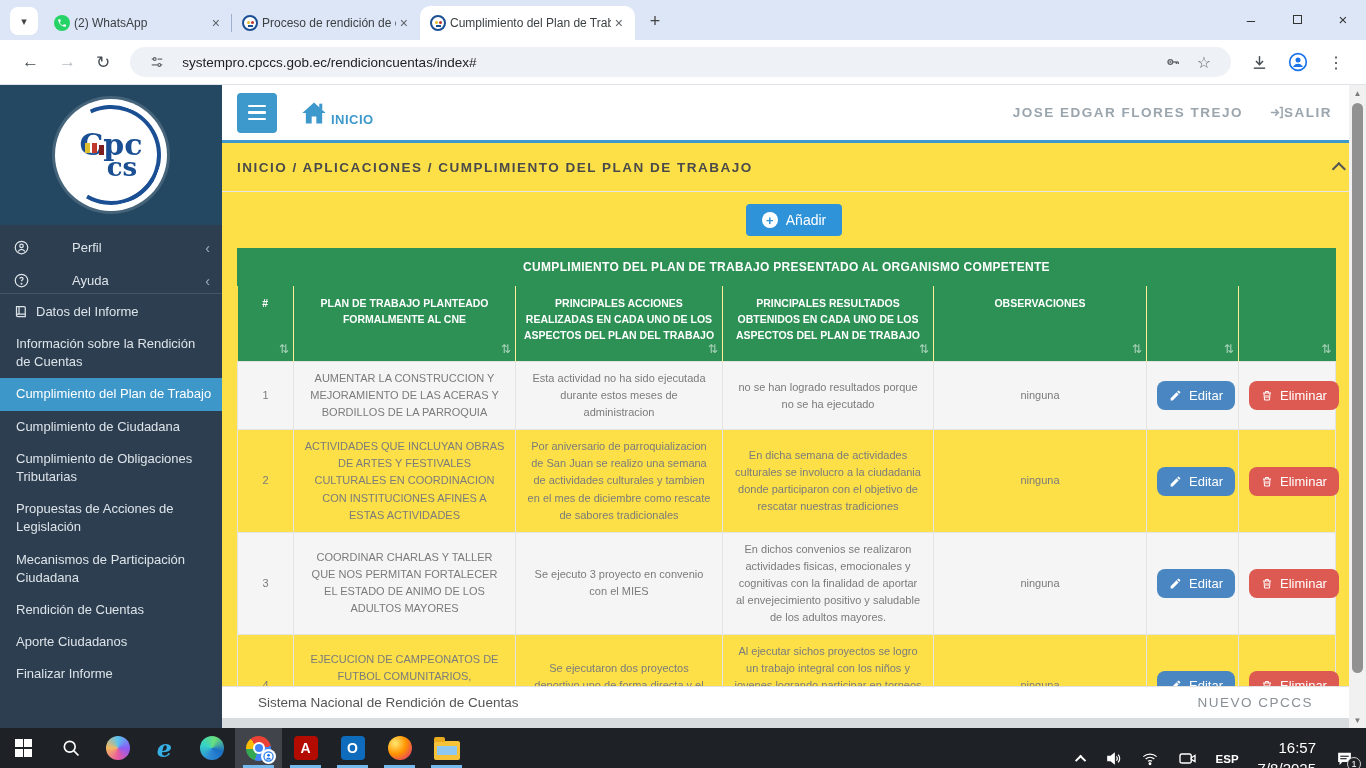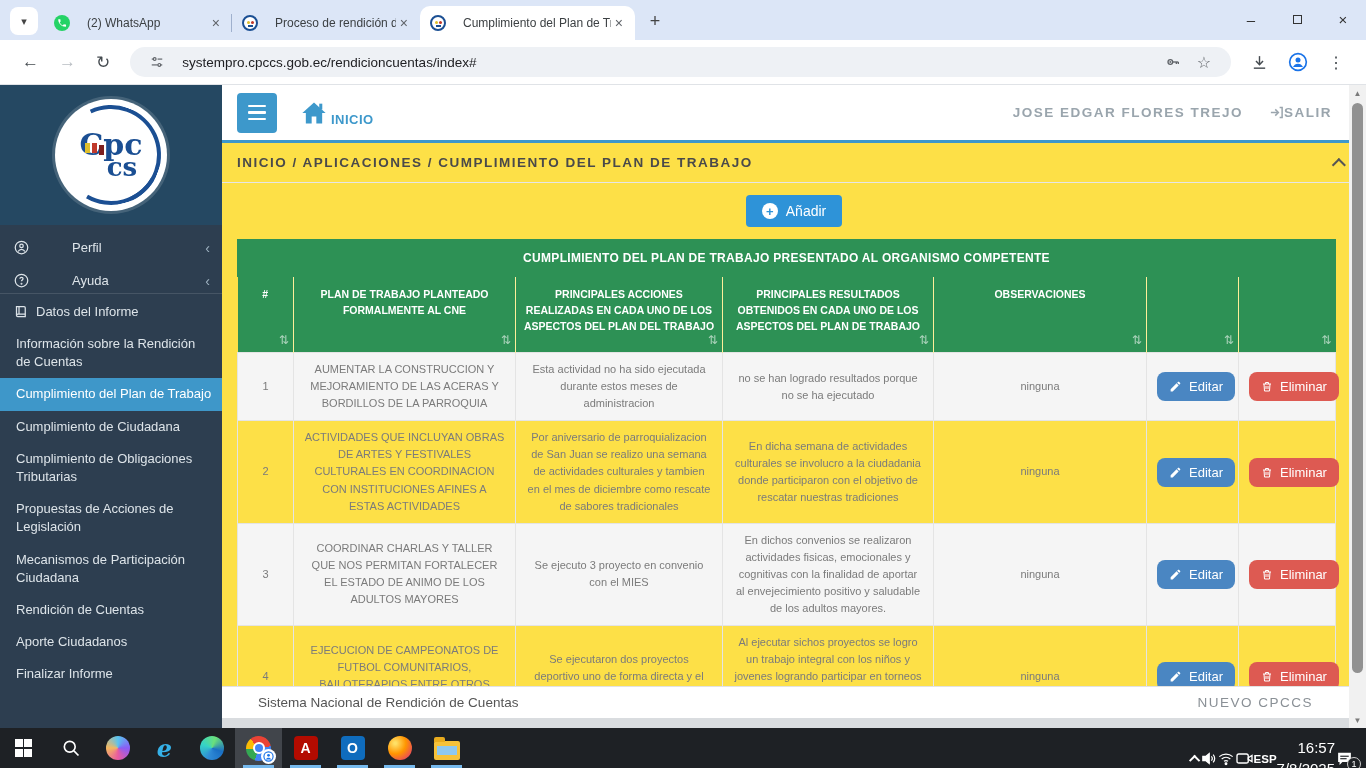"(2) WhatsApp" .tab-title { margin-left: 17px -> 4px }
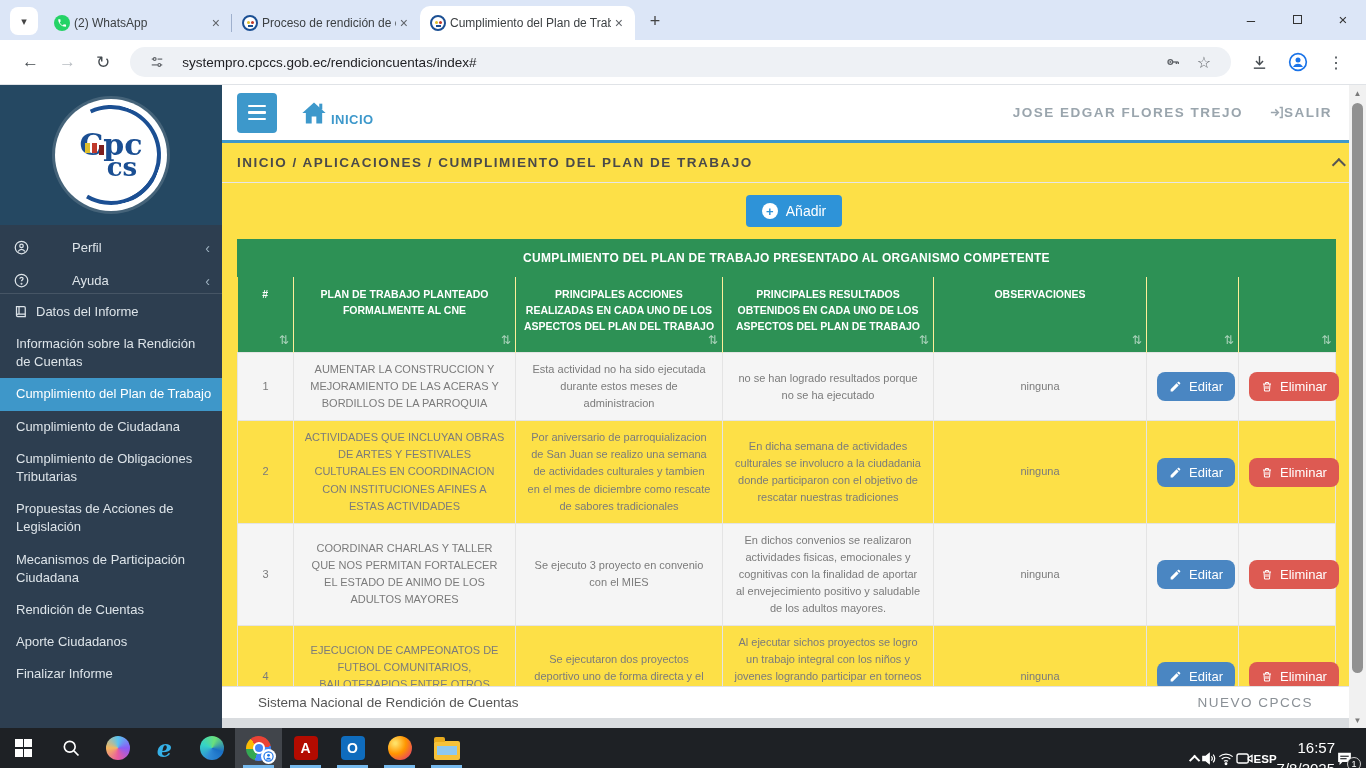"INICIO / APLICACIONES / CUMPLIMIENTO" .crumbbar { height: 40px -> 49px }
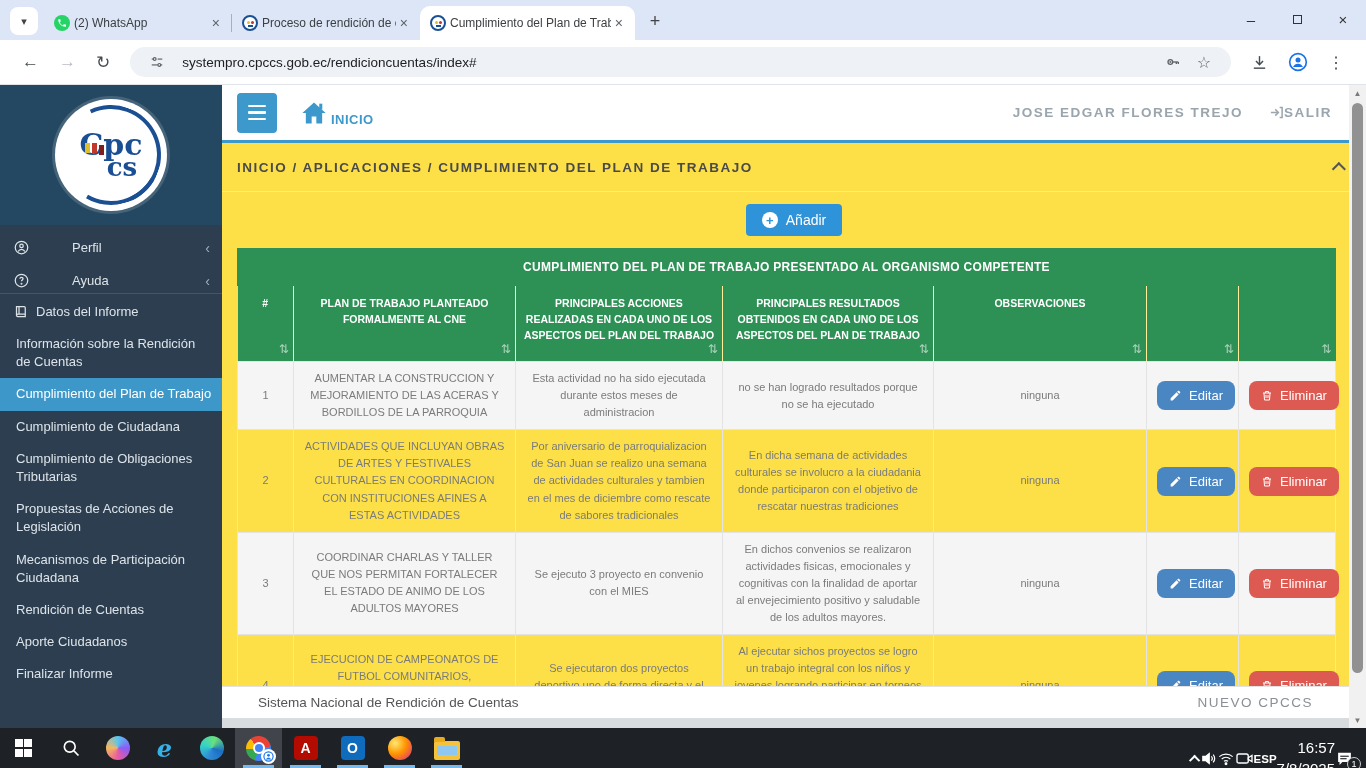"ESP" .tray { gap: 0 -> 19px }
